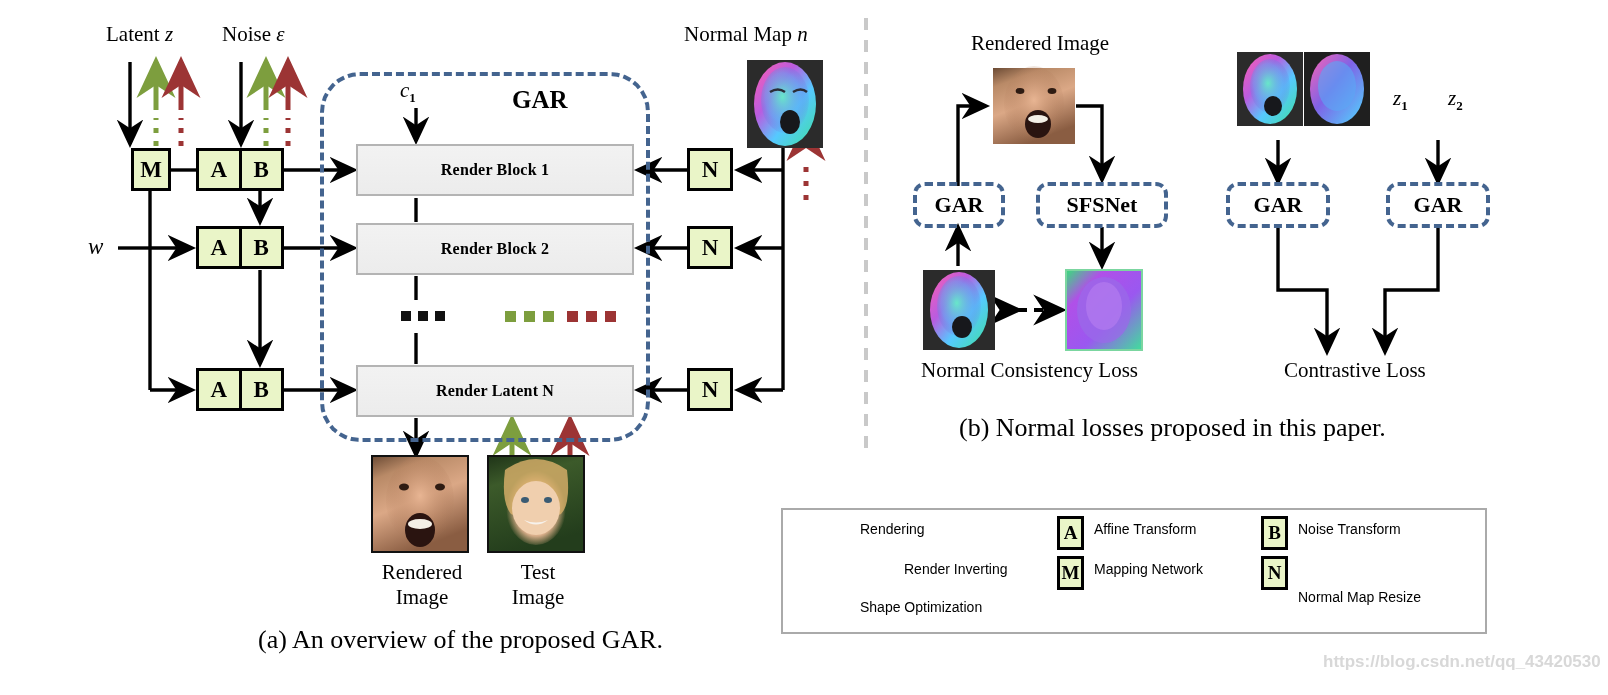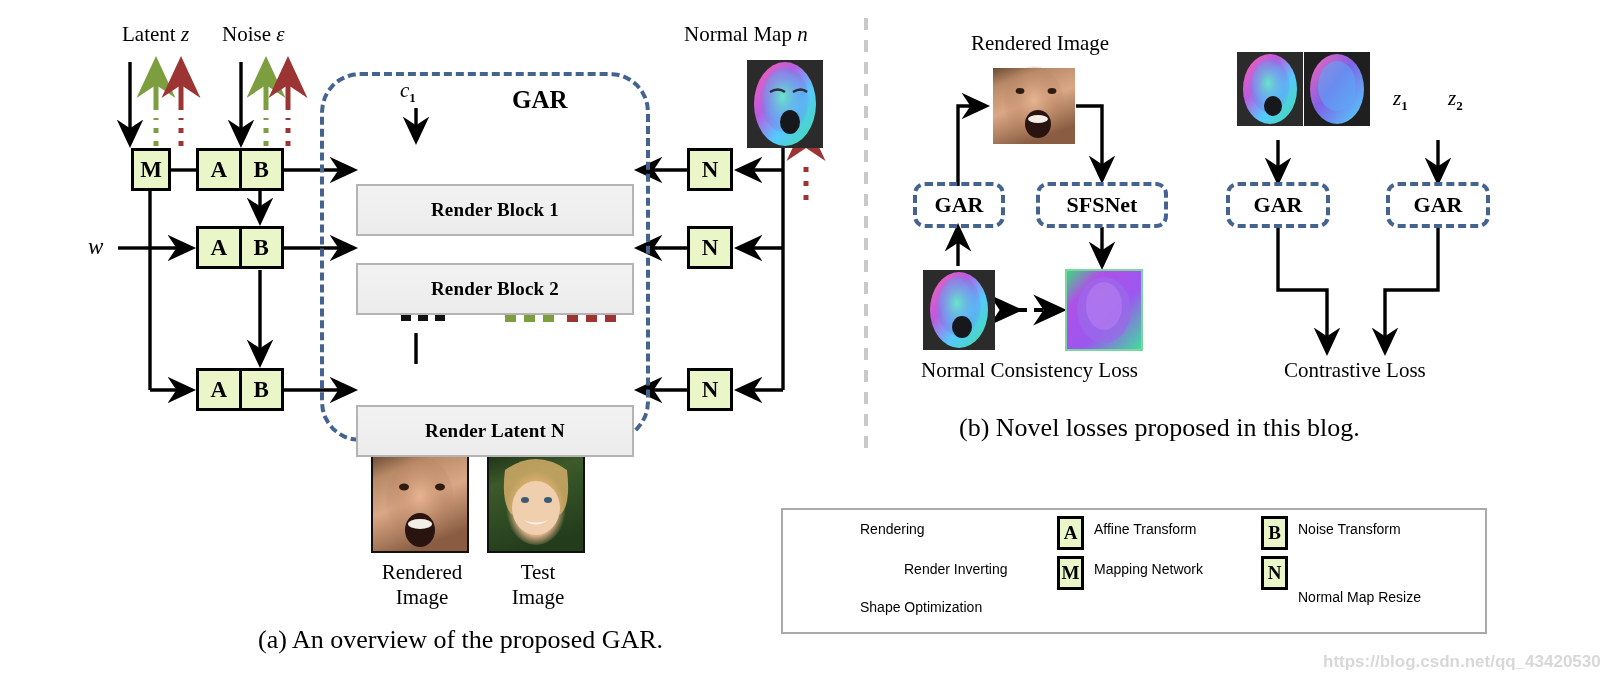"Latent z" div.abs { left: 122px -> 106px }
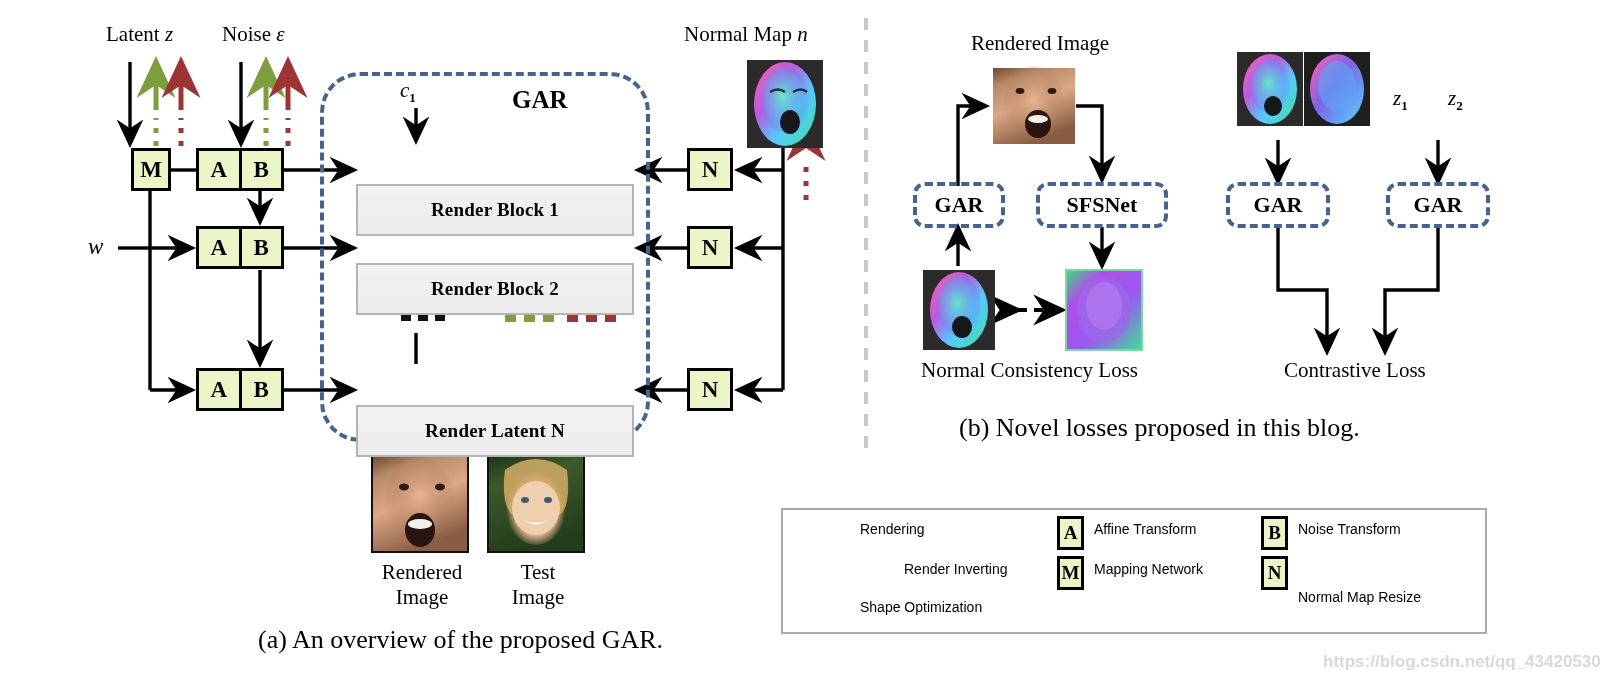"Render Block 1" .rblock { font-size: 19px -> 16px; margin-top: 40px -> none }
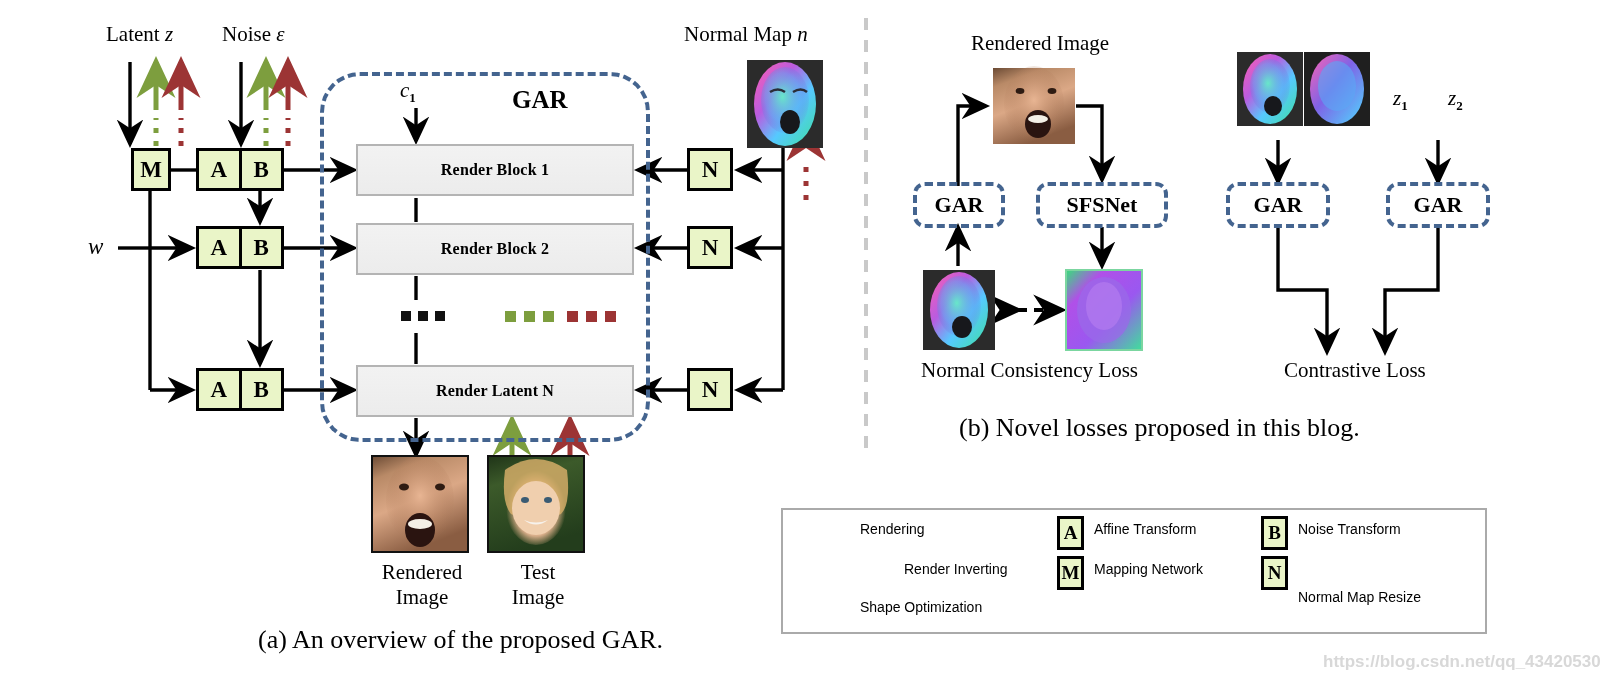"(b) Novel losses proposed in" div.abs { text: Novel losses proposed in this blog -> Normal losses proposed in this paper }
